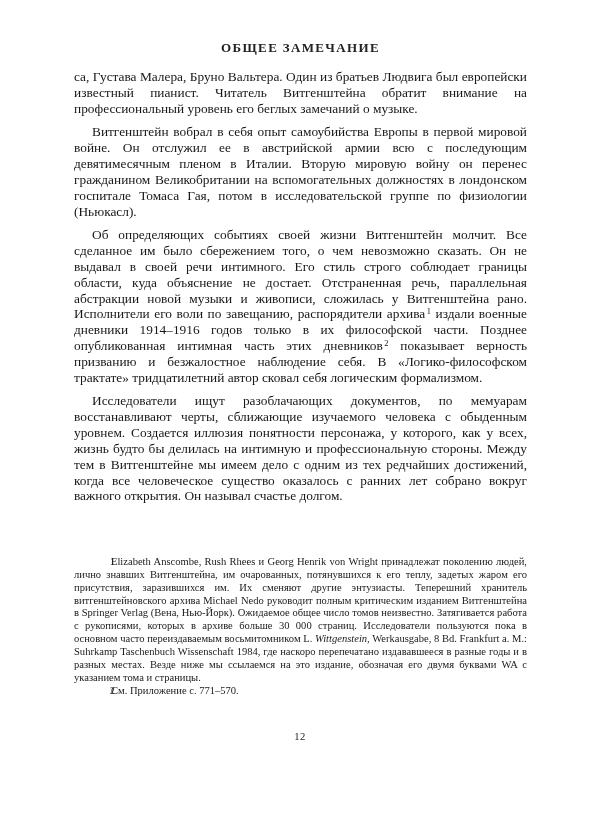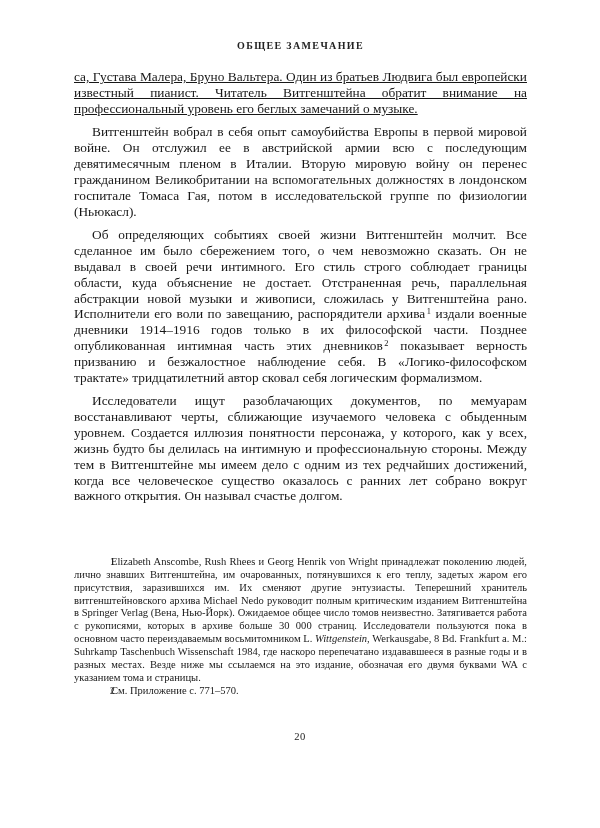"ОБЩЕЕ ЗАМЕЧАНИЕ" .running-head { font-size: 10px -> 13px }
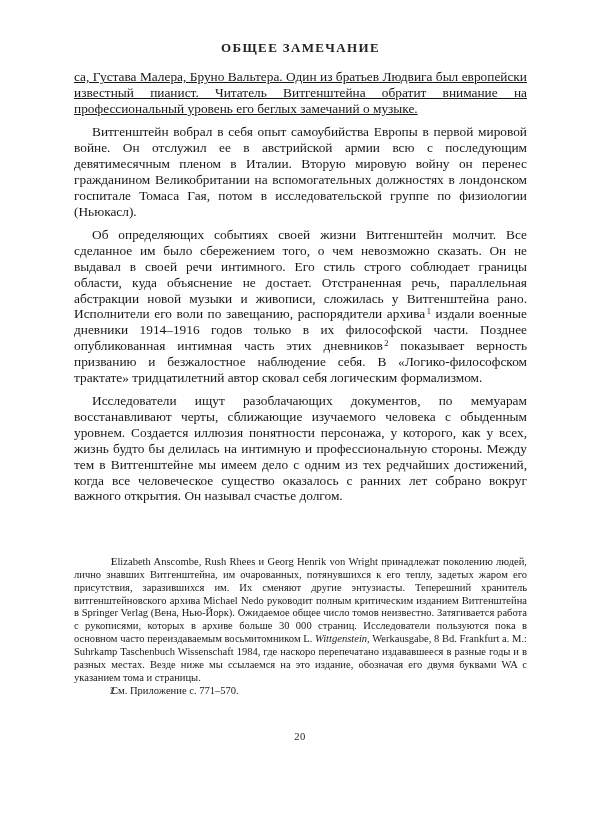"са, Густава Малера, Бруно Вальтера." .para.first { text-decoration: underline -> none }
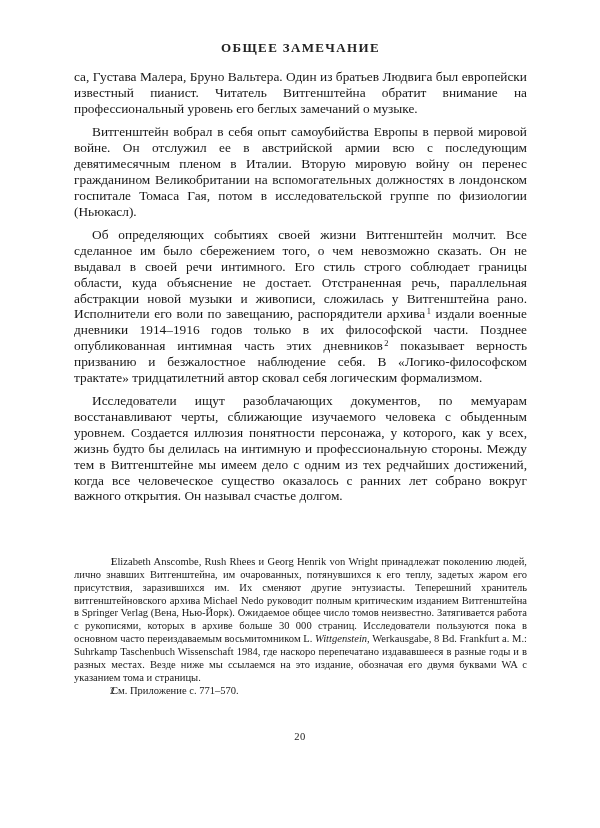"20" div.folio { text: 20 -> 12 }
